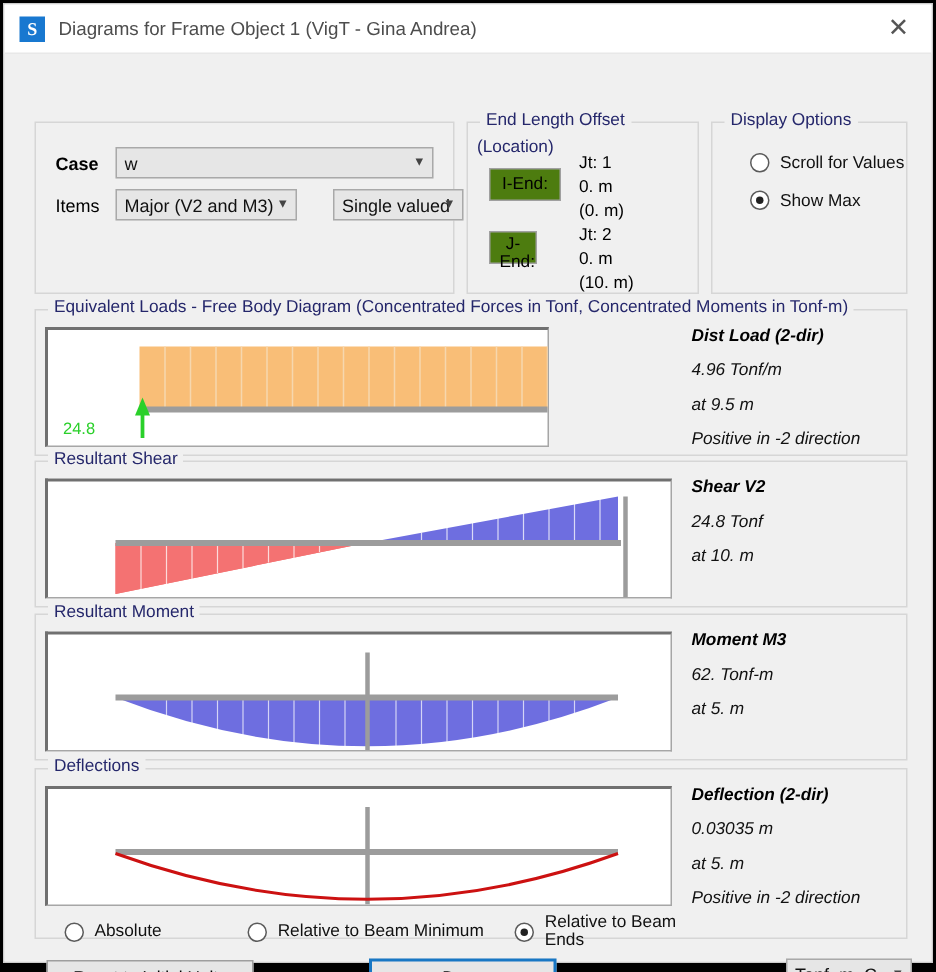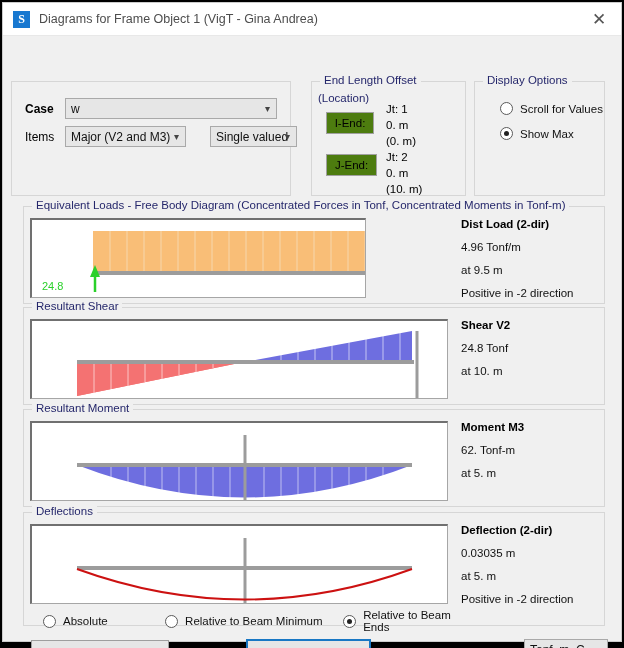"Case" #grp-case { left: 8px -> 20px }
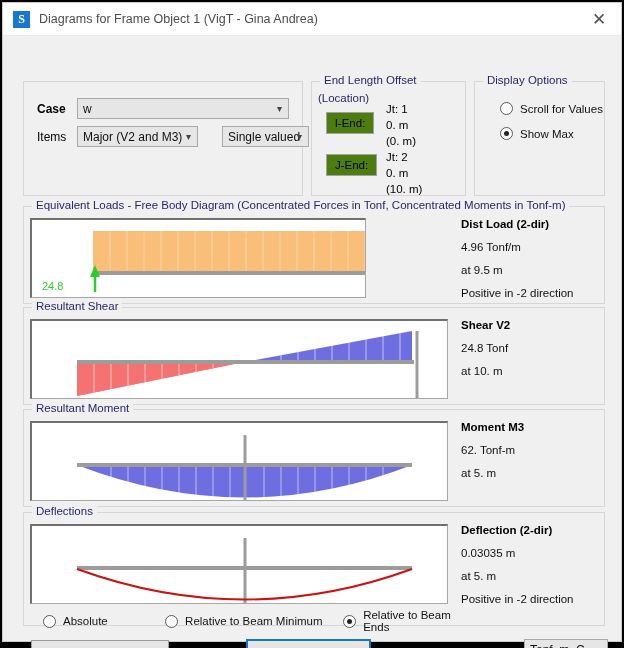"J-End:" button.btn-sm { width: 51px -> 32px }
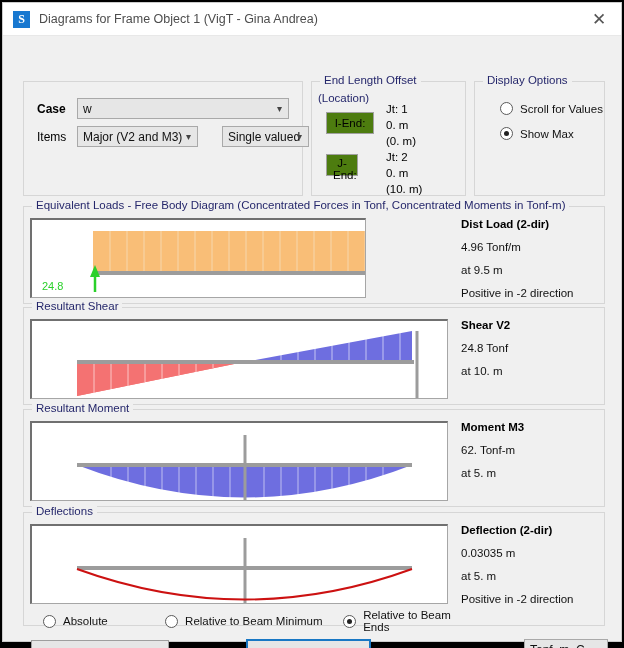"Dist Load (2-dir)" .sidepanel { font-style: none -> italic }
